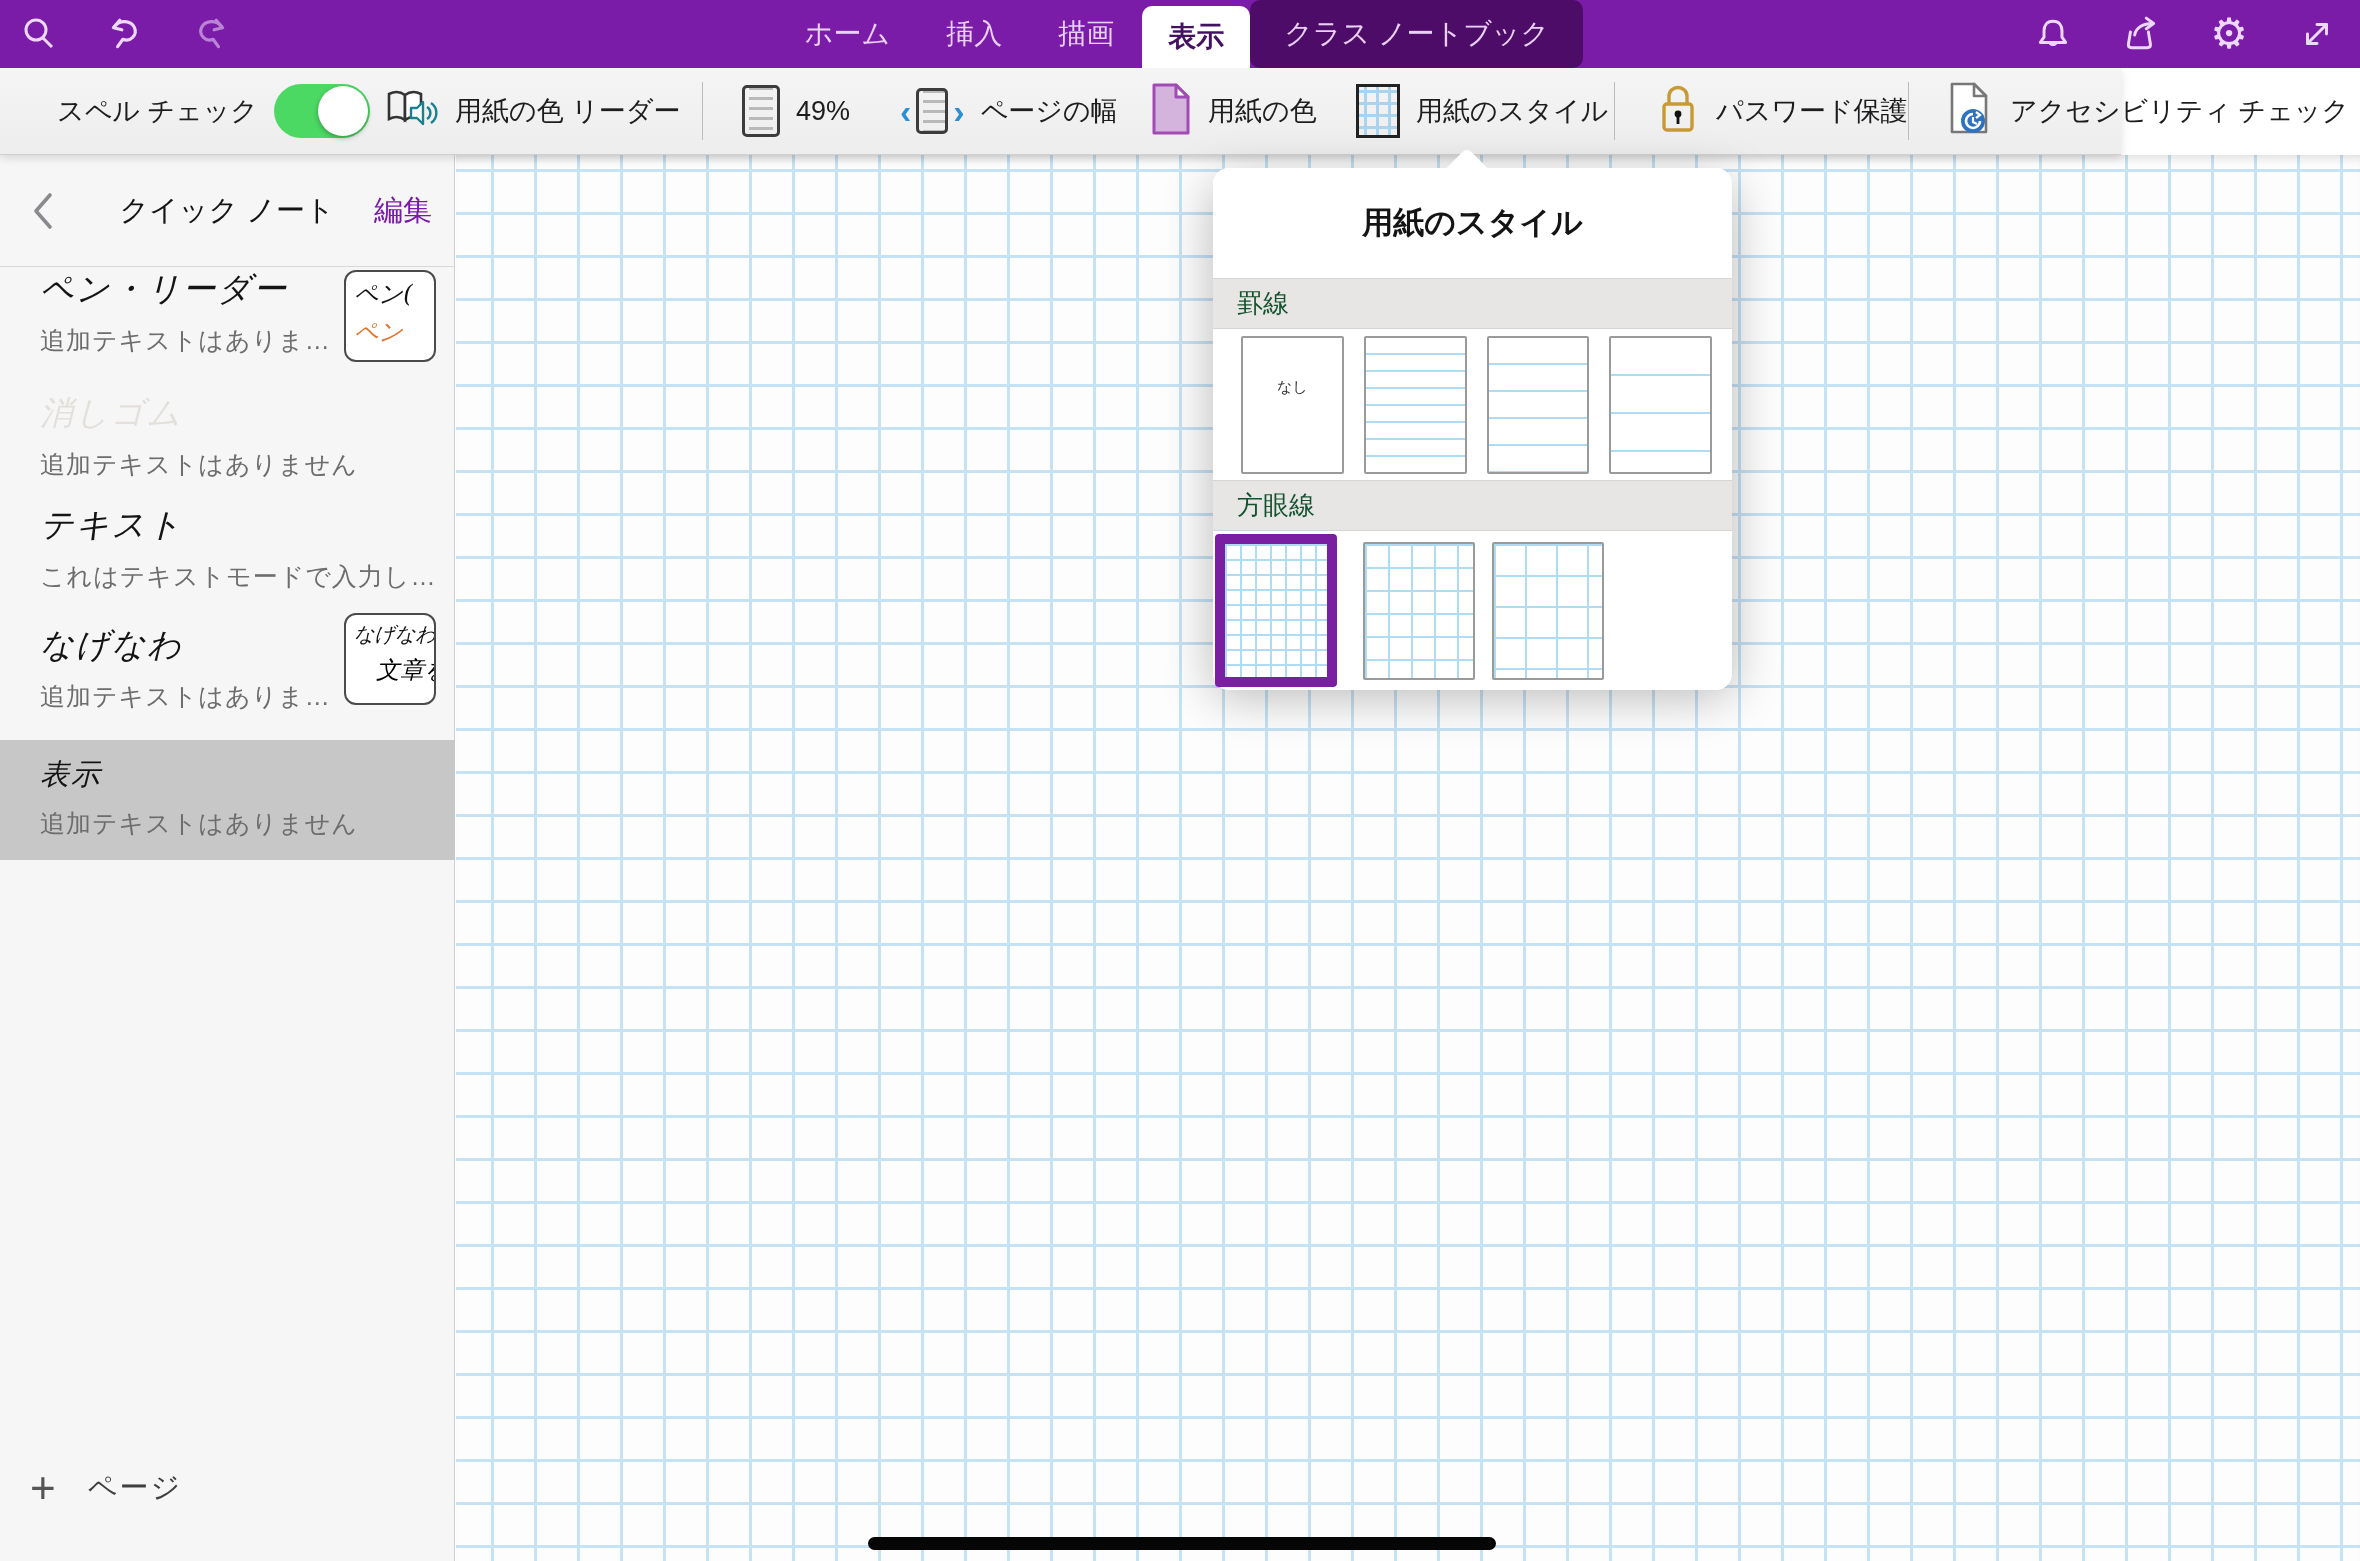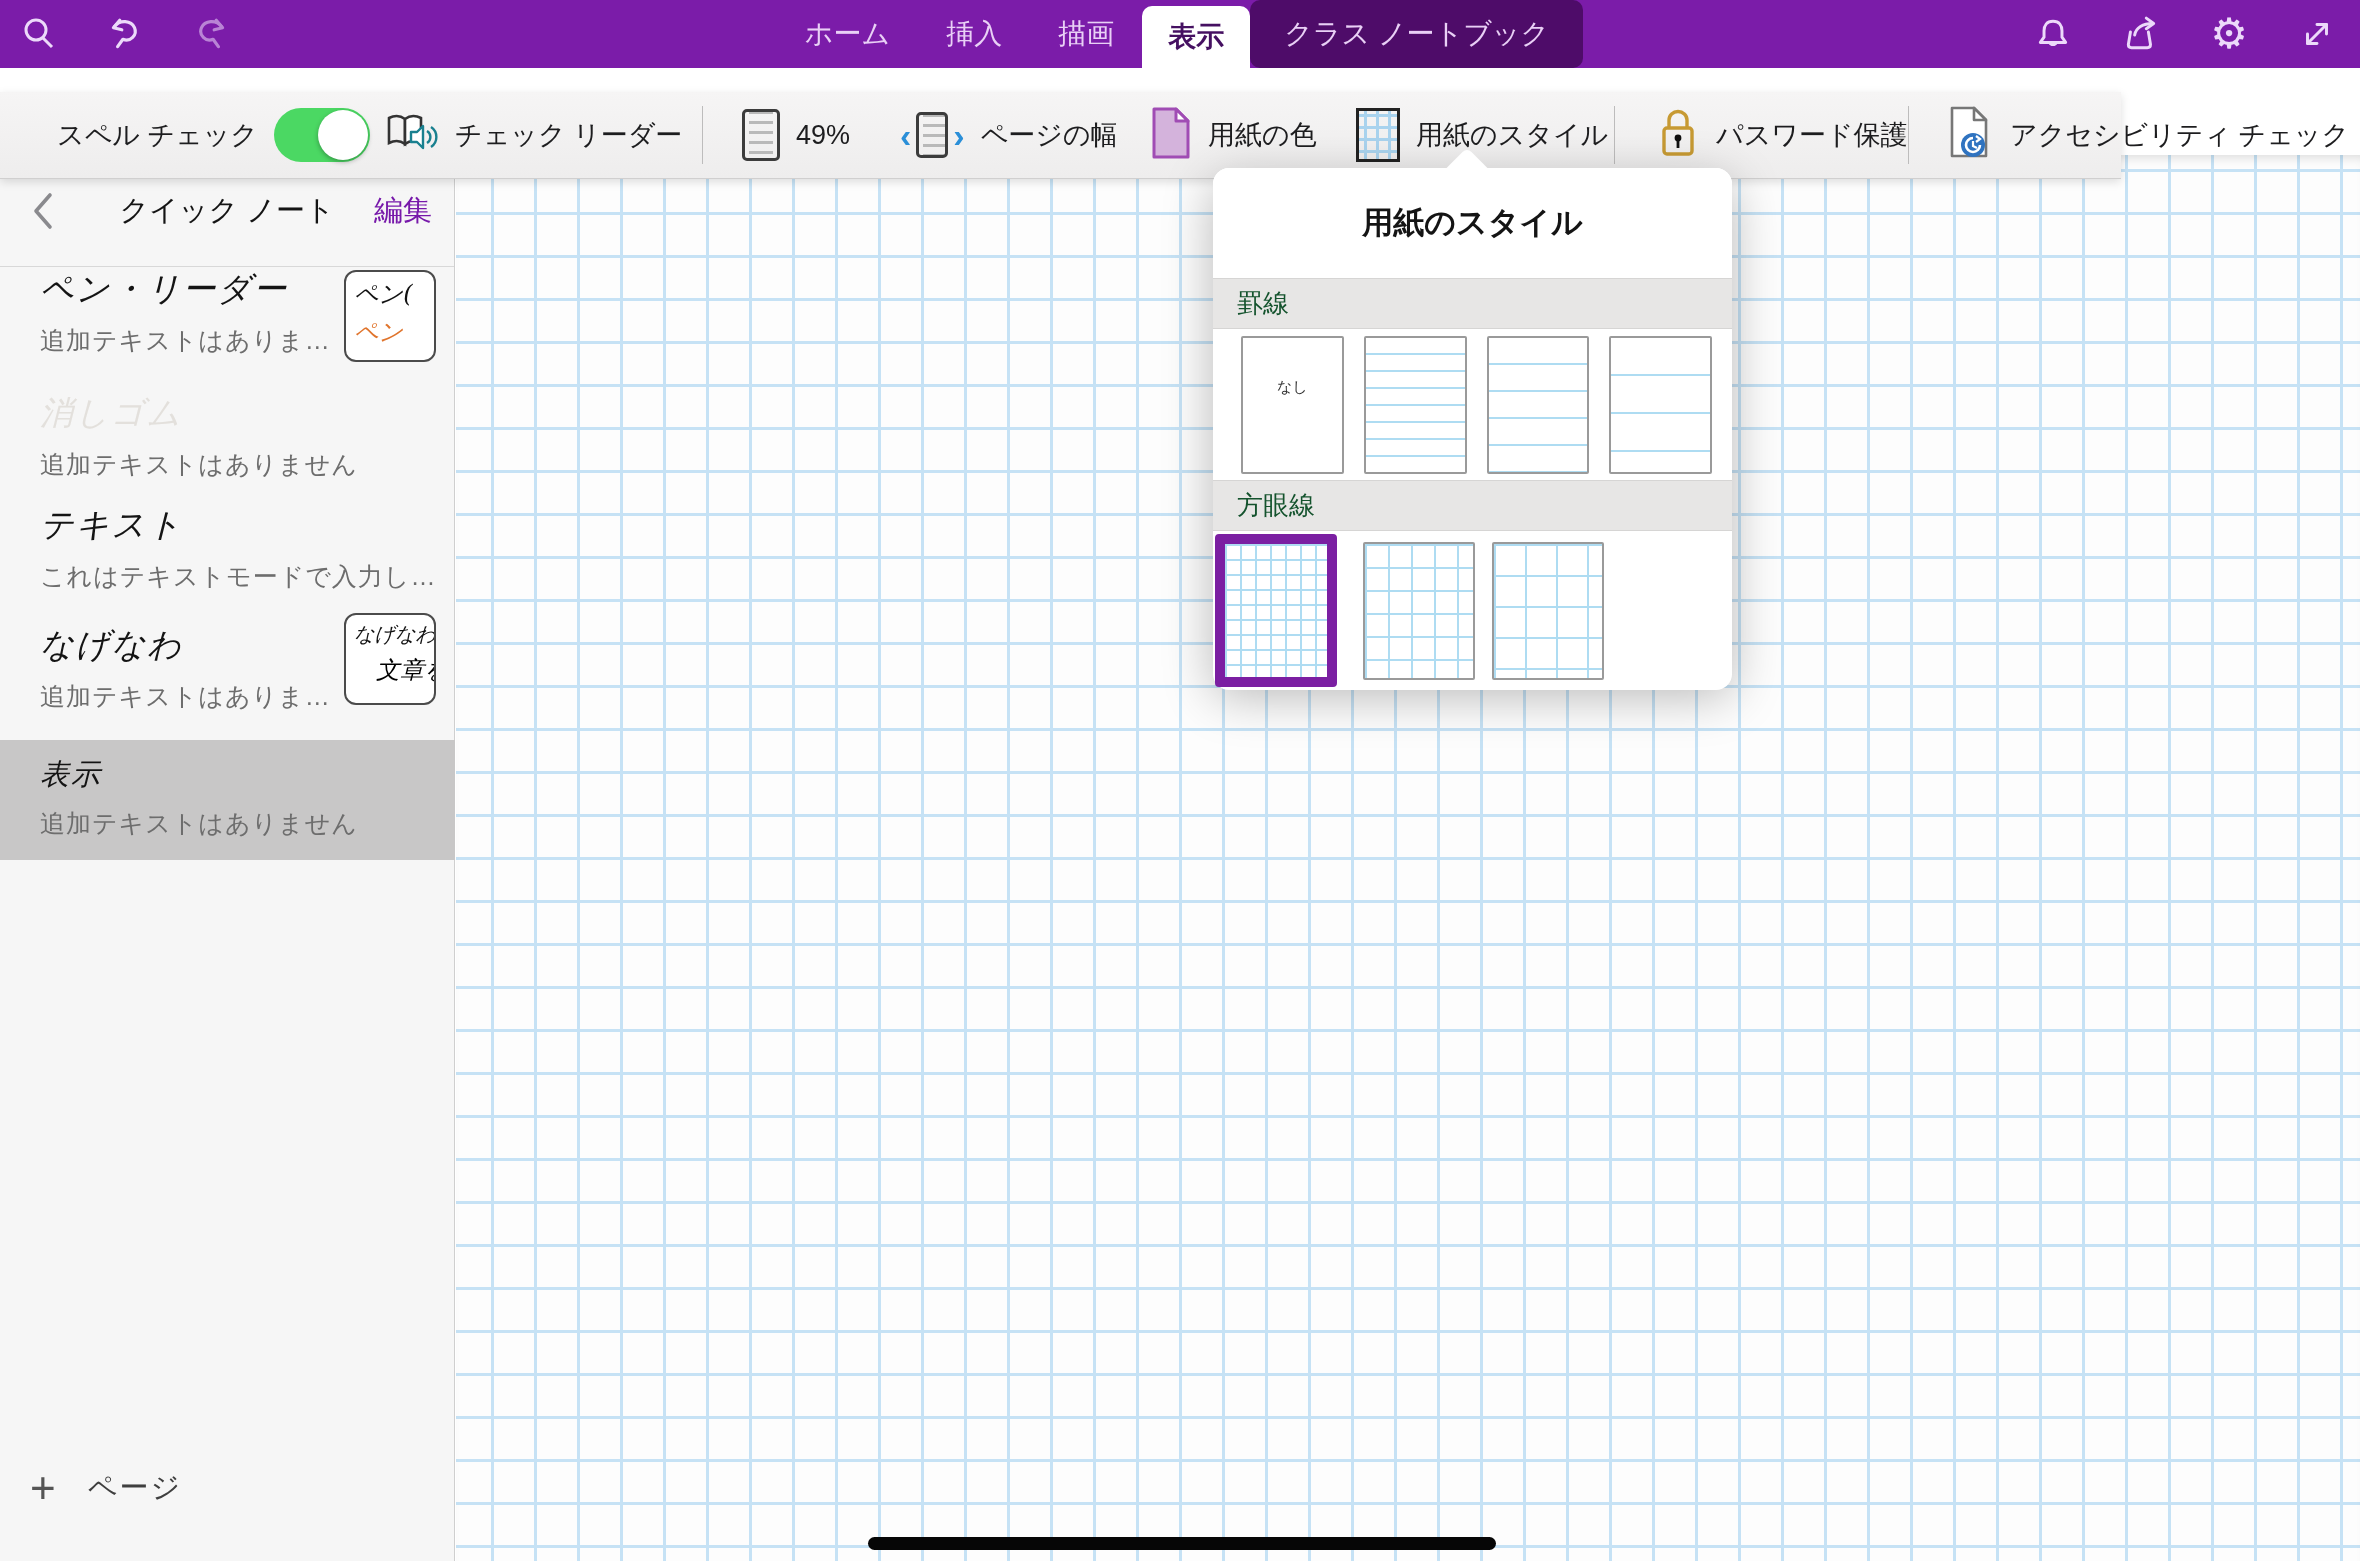"スペル チェック" #ribbon { margin-top: 24px -> none }
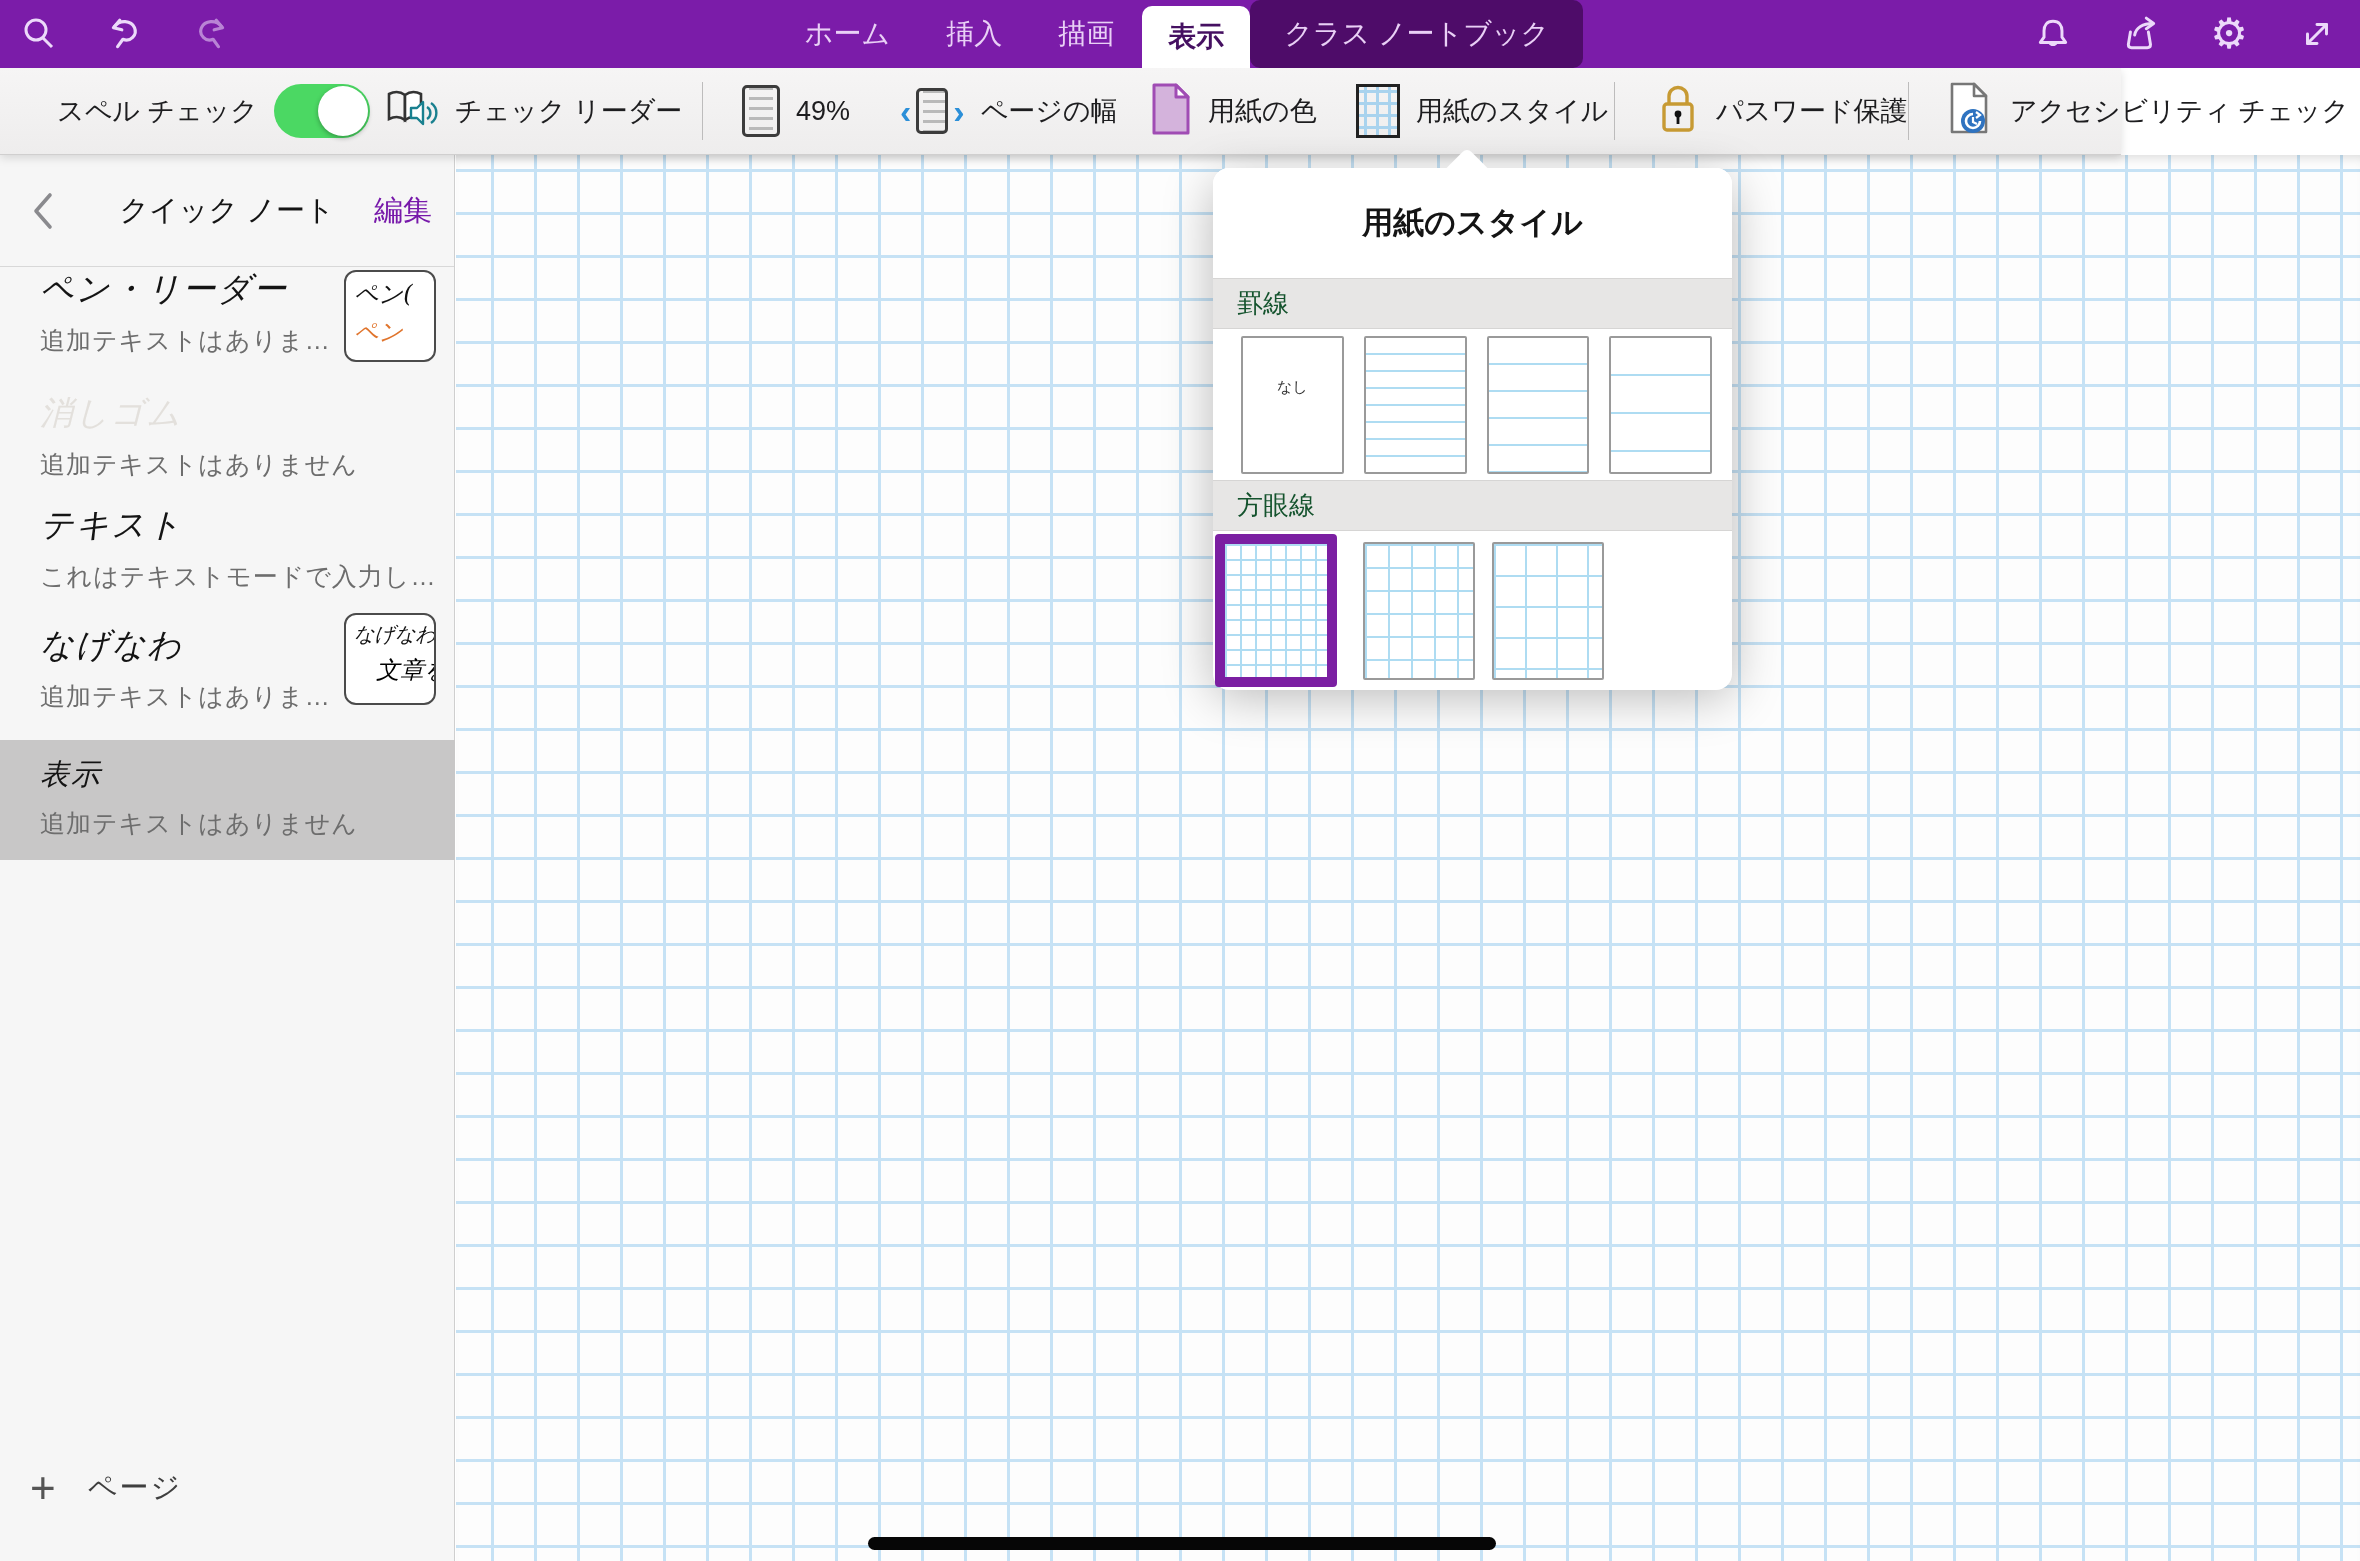"チェック リーダー" span.rb-label { text: チェック -> 用紙の色 }
